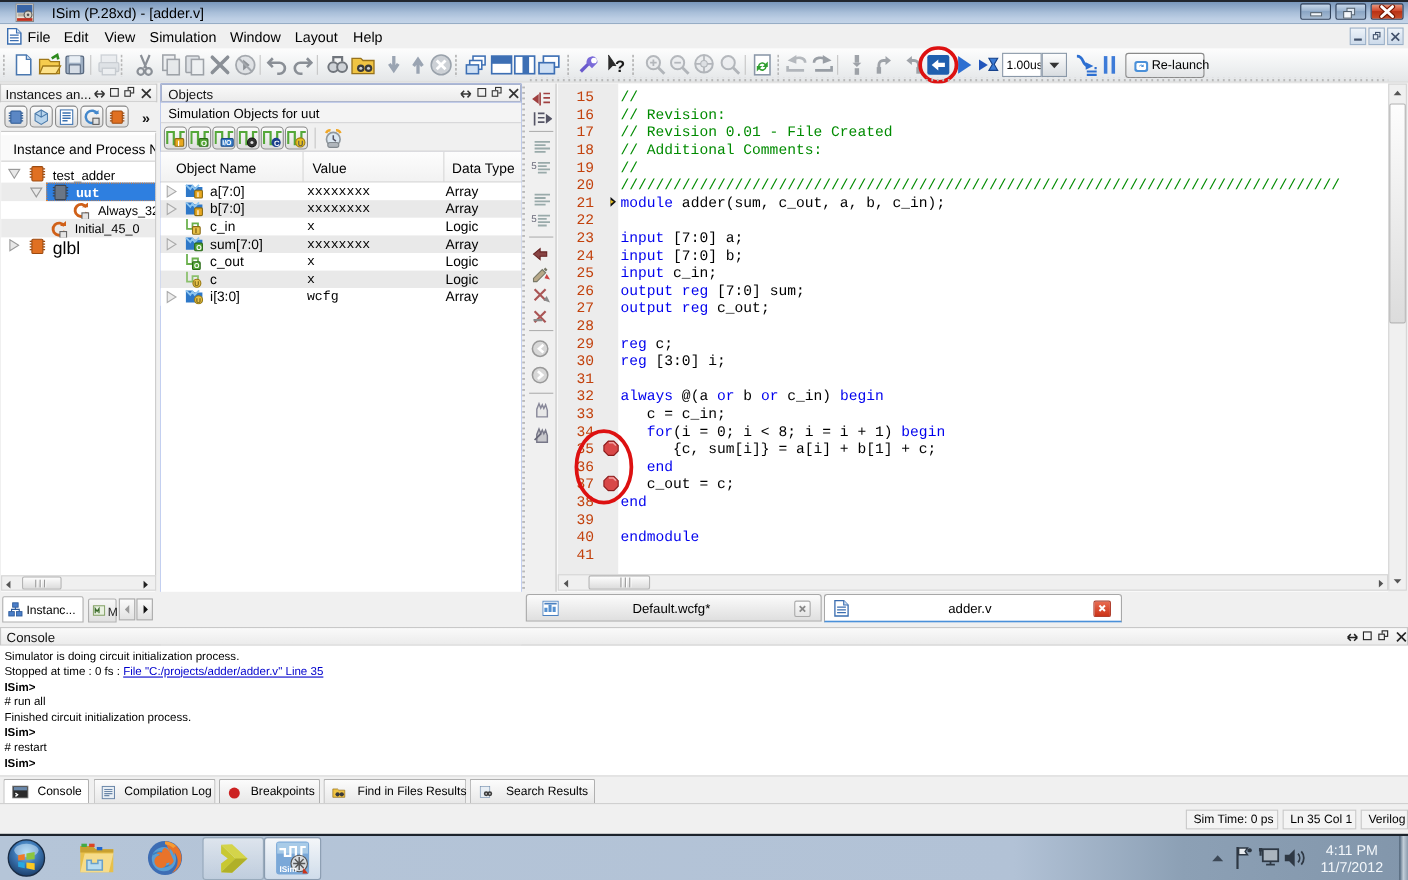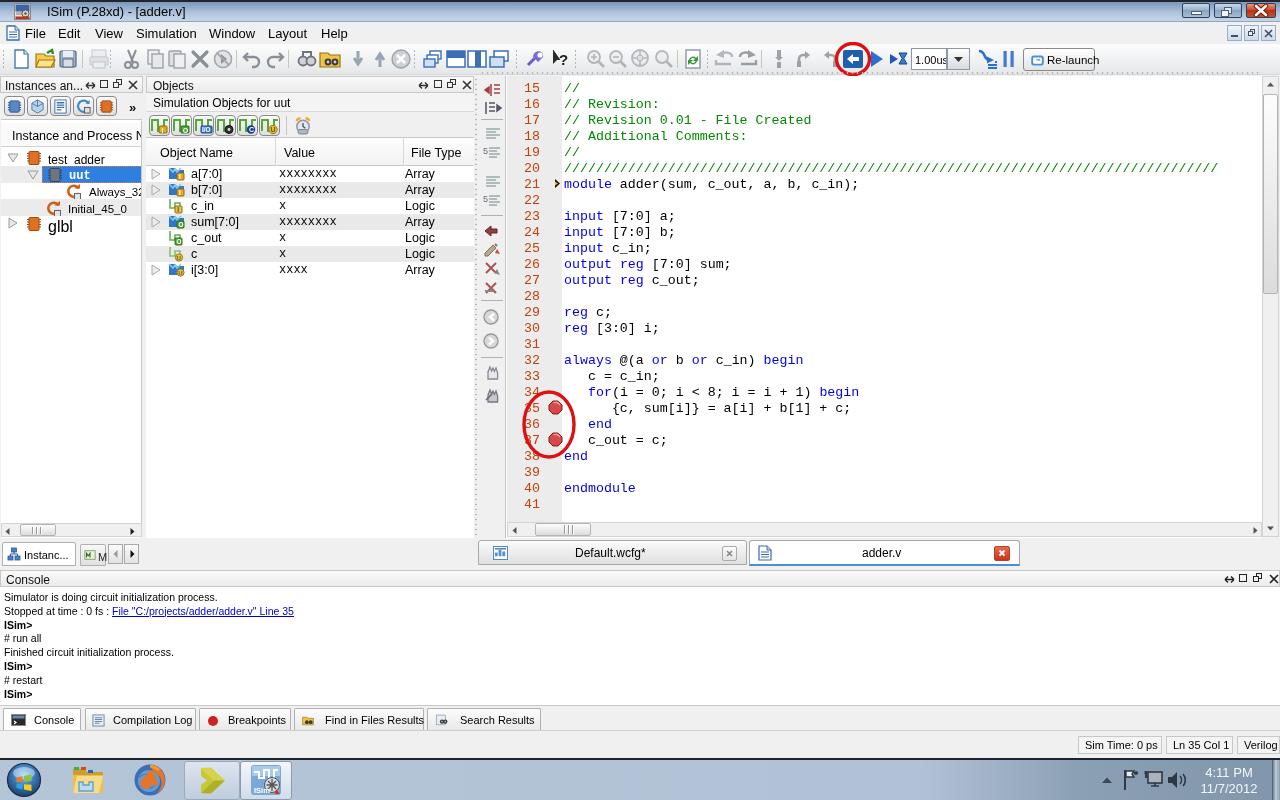"File Type" span { text: File -> Data }
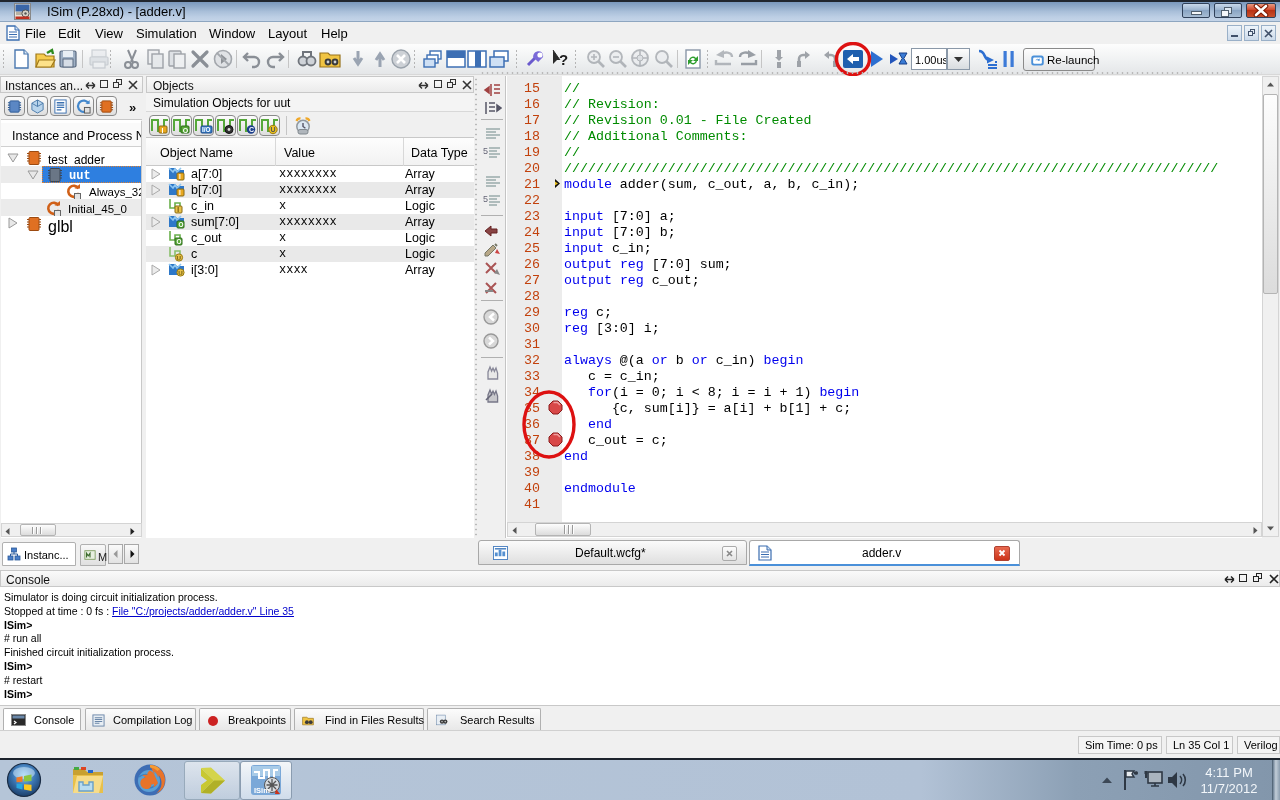"xxxx" span.ovl { text: xxxx -> wcfg }
